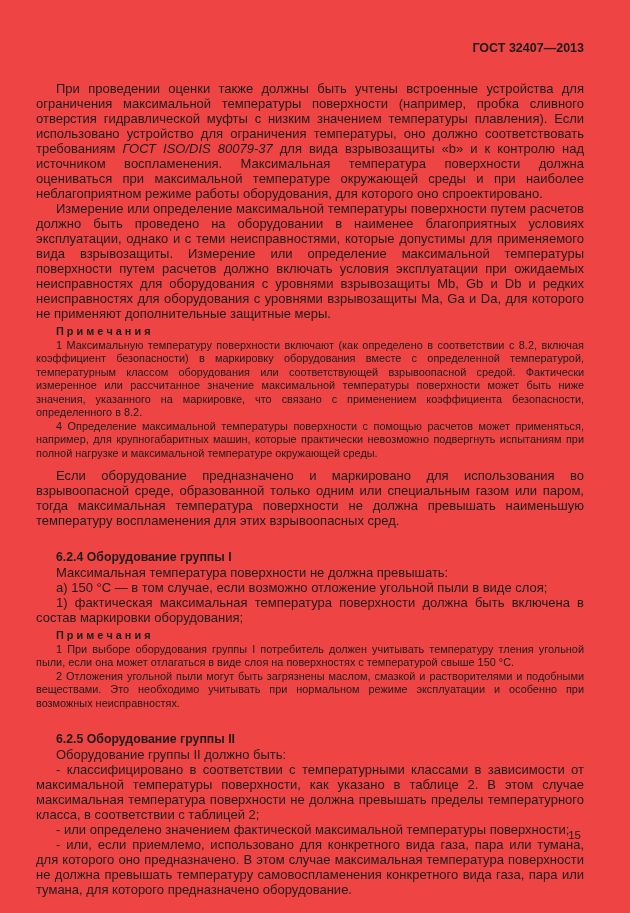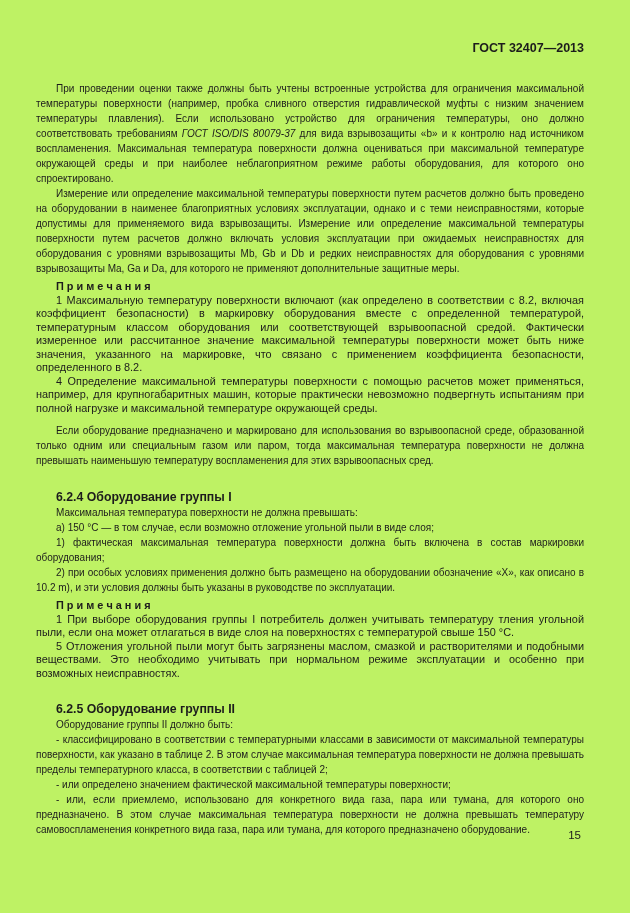"ГОСТ 32407—2013" .page { background: #bef264 -> #ef4444 }
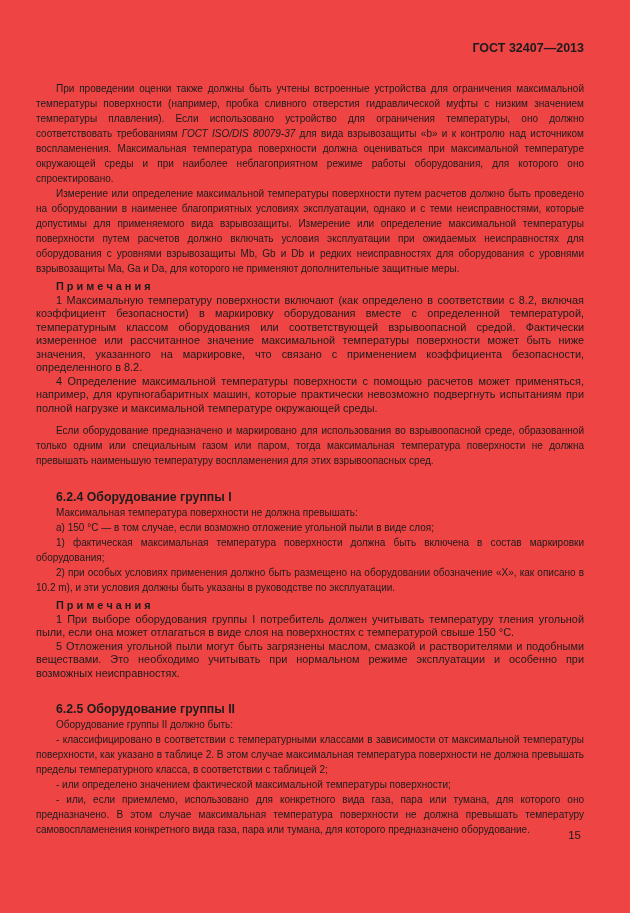"При проведении оценки также должны" .para { font-size: 10px -> 13px }
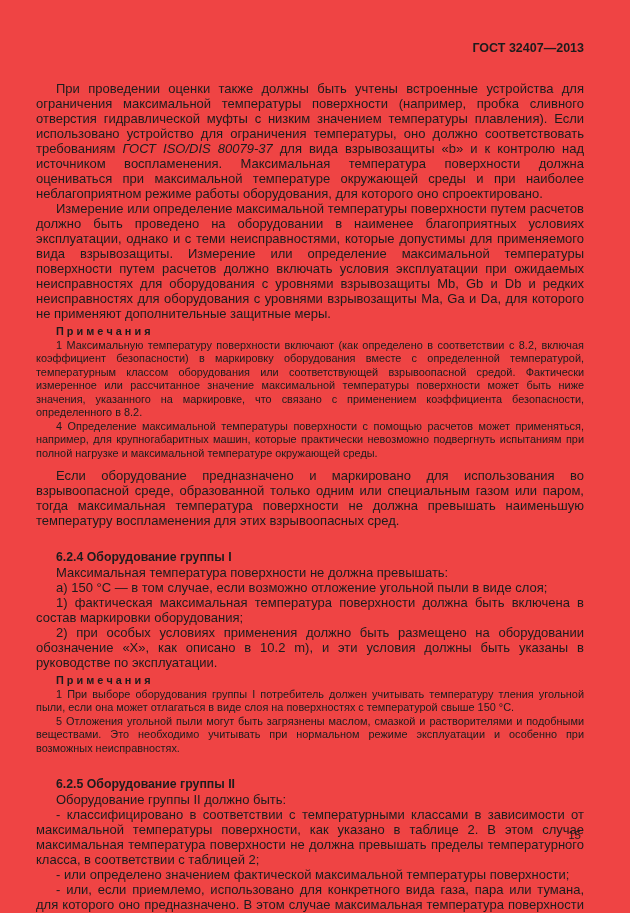"2) при особых условиях применения" p.para { html: <p>2) при особых условиях применения должно быть размещено на оборудовании обозначение «Х», как описано в 10.2 m), и эти условия должны быть указаны в руководстве по эксплуатации.</p> -> none }
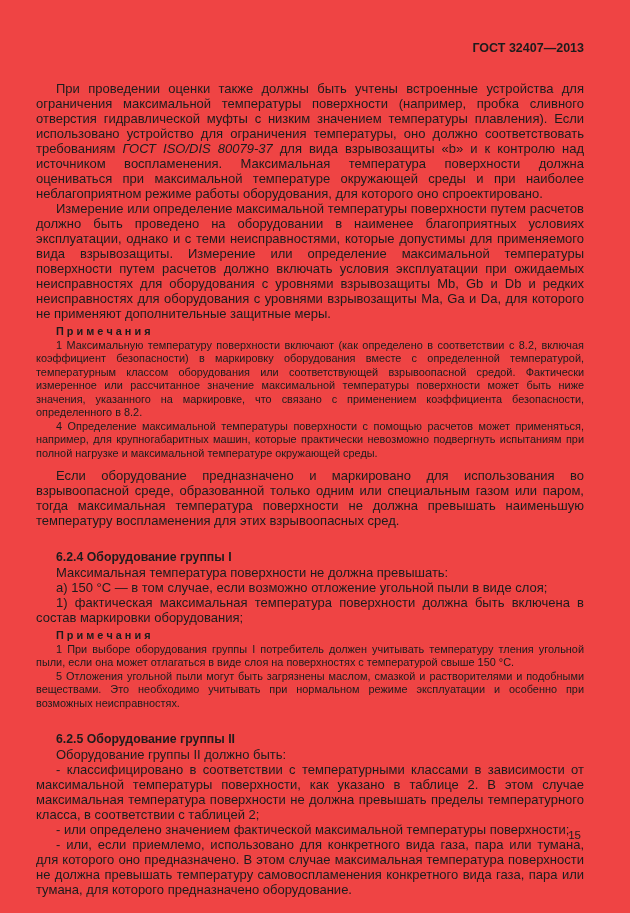"5 Отложения угольной пыли могут" p.note { text: 5 -> 2 }
